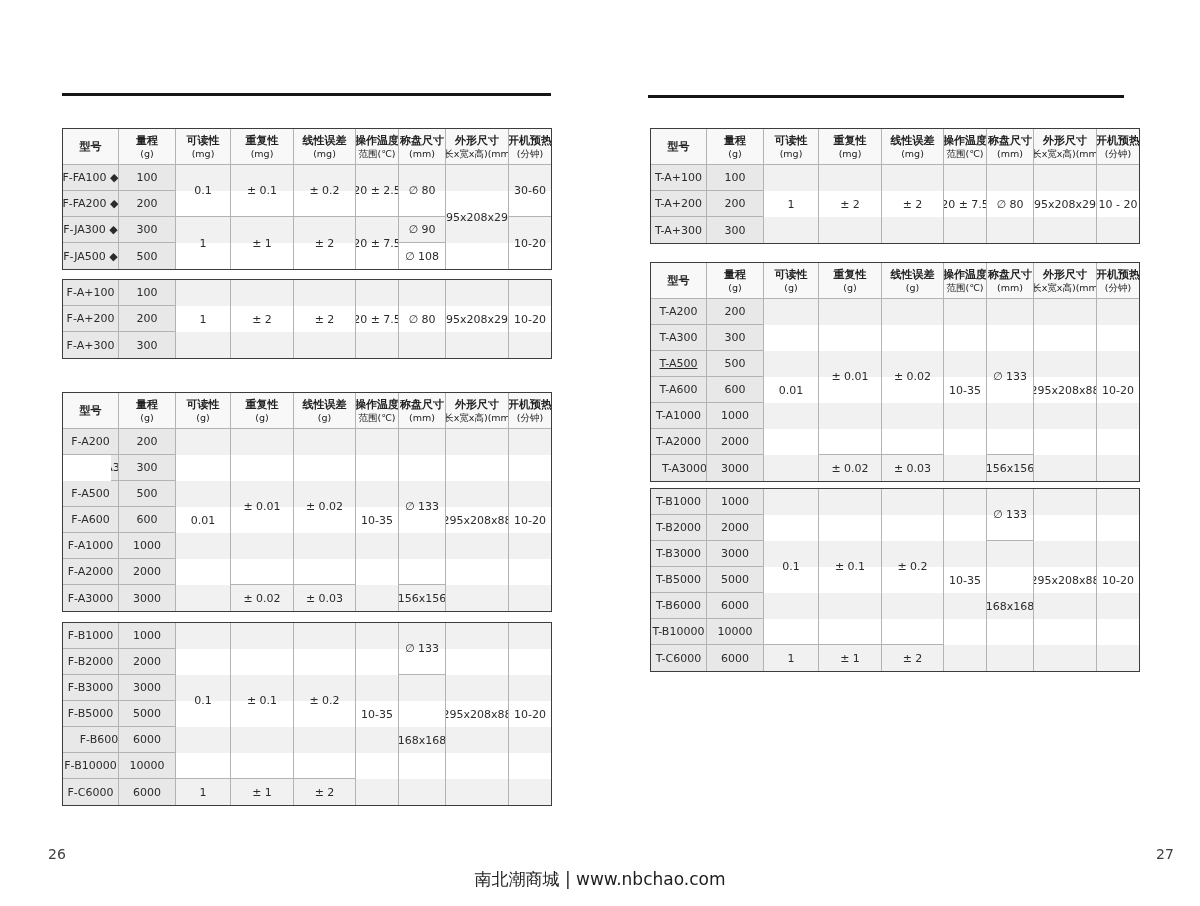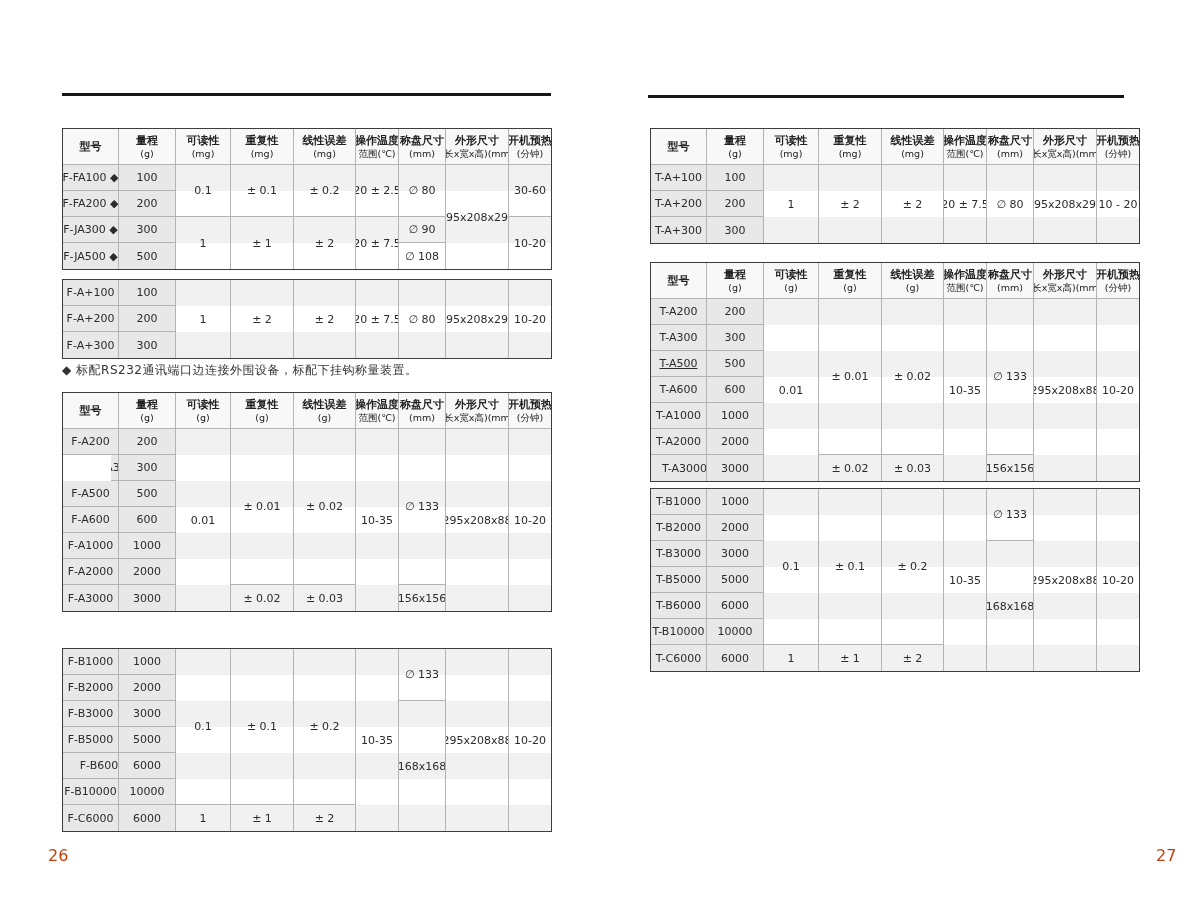"◆ 标配RS232通讯端口边连接外围设备，标配下挂钩称量装置。" div.note { html: <div>◆ 标配RS232通讯端口边连接外围设备，标配下挂钩称量装置。</div> -> none }
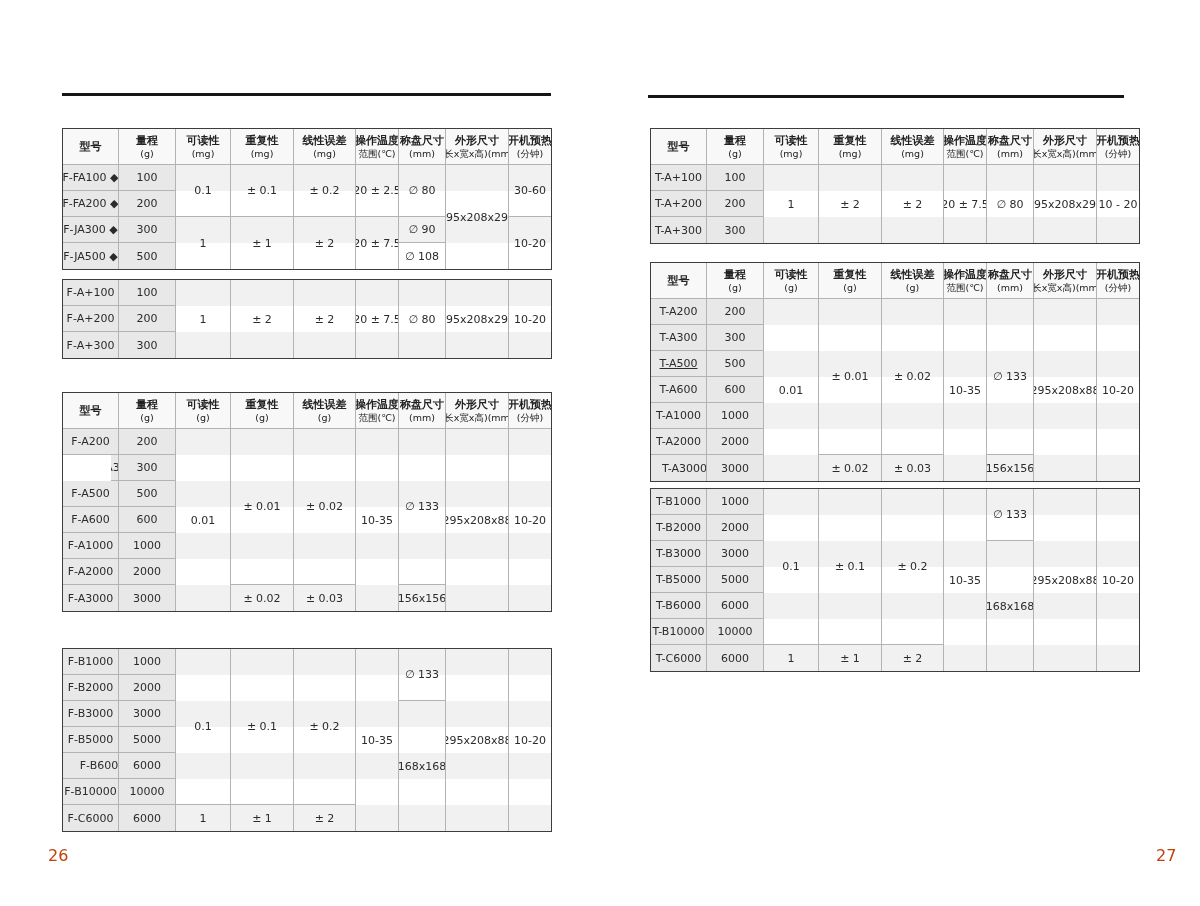"F-B1000" div.spec-table { margin-top: 26px -> none }
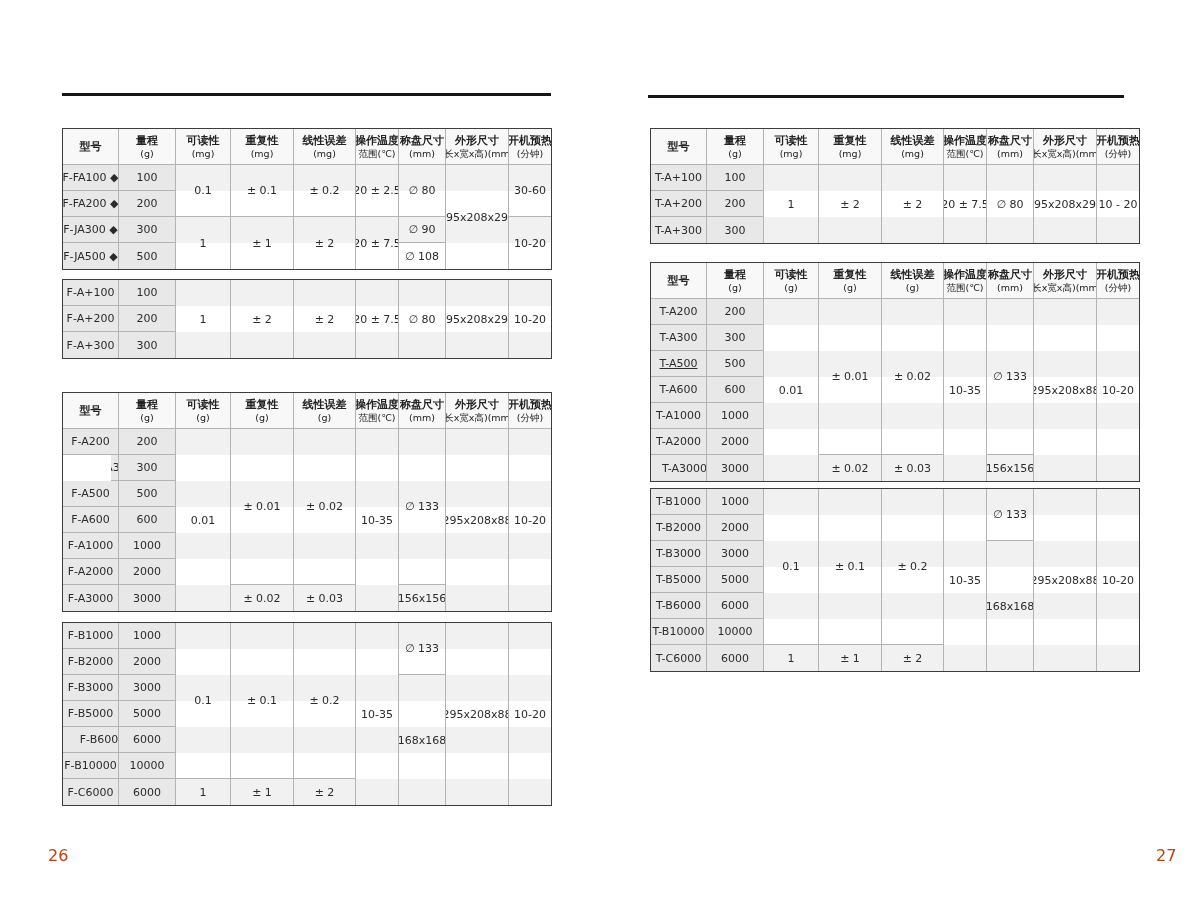"26" .pagenum { color: #c2410c -> #404040; font-size: 16px -> 14px }
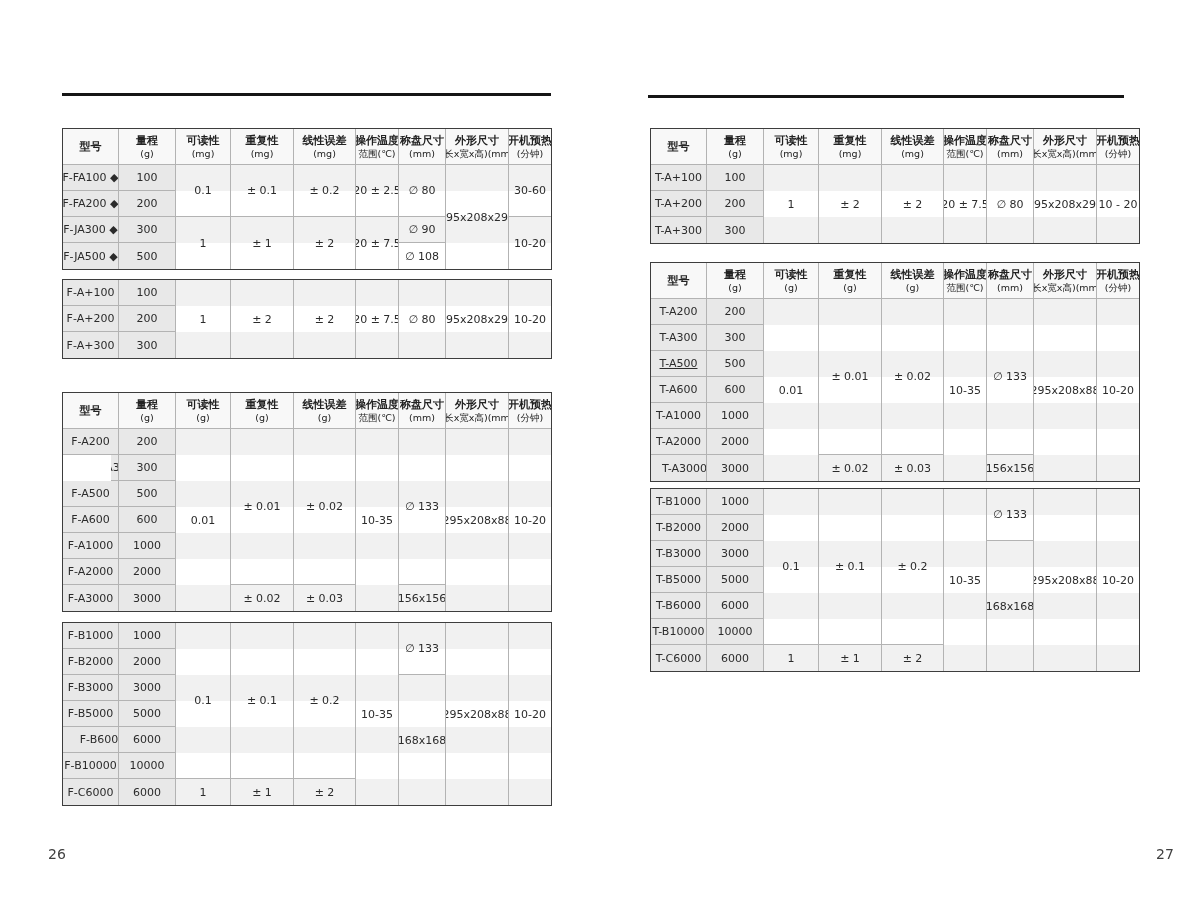"南北潮商城 | www.nbchao.com" div.site { html: none -> <div>南北潮商城 | www.nbchao.com</div> }
